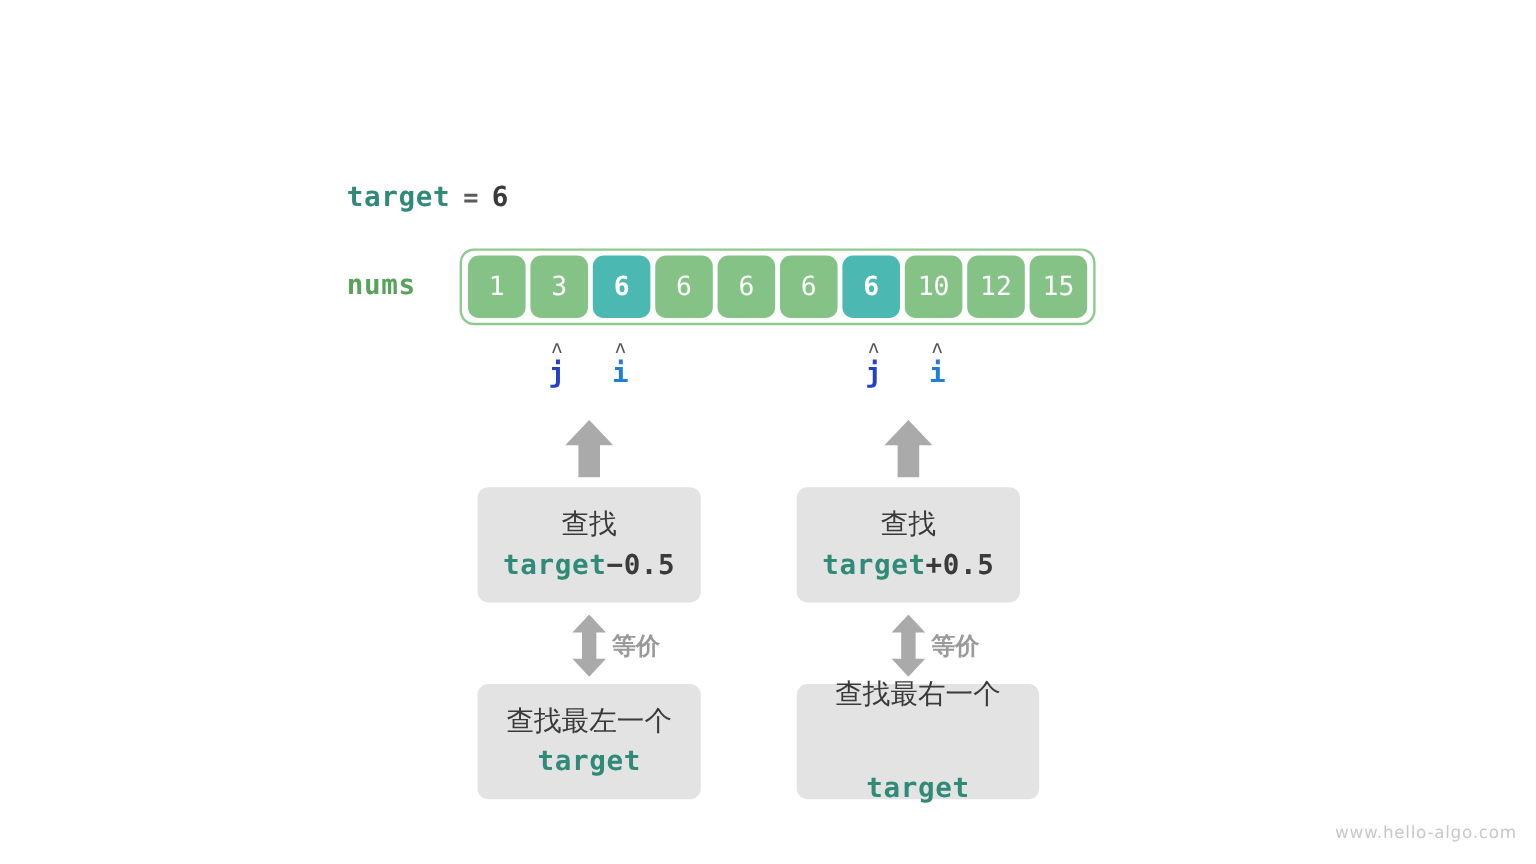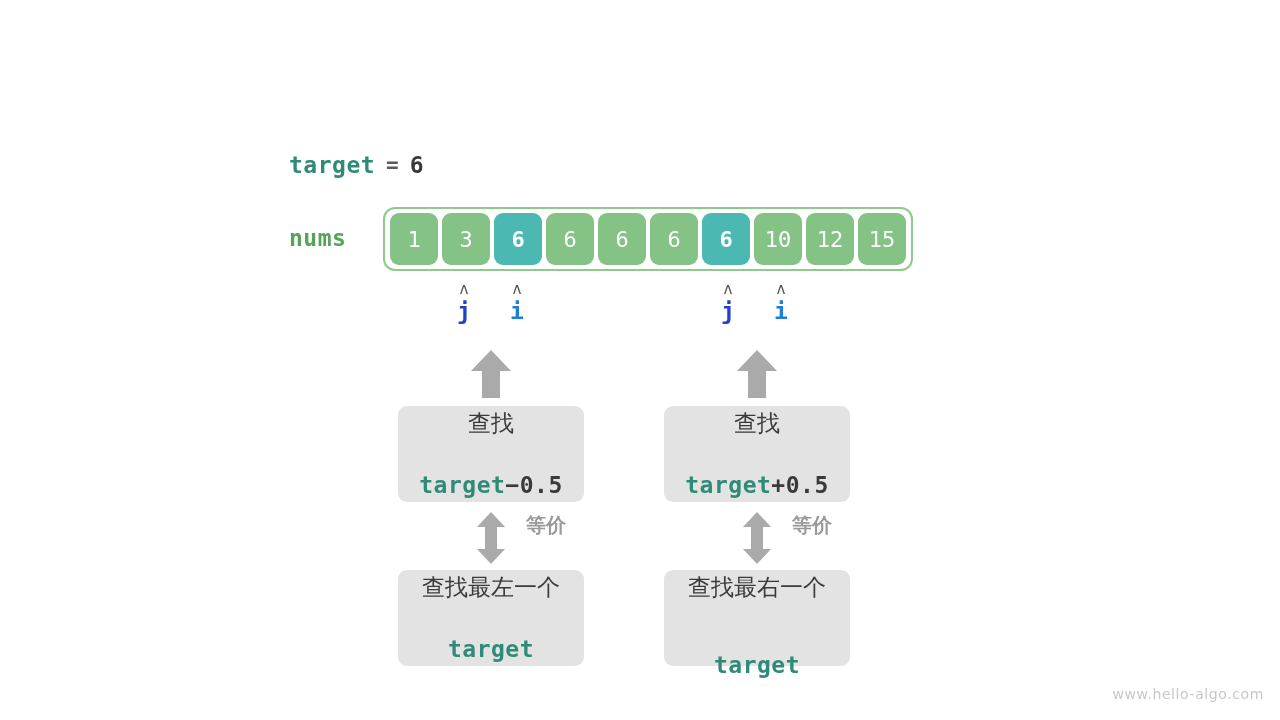"查找" .info-box { justify-content: space-between -> center }
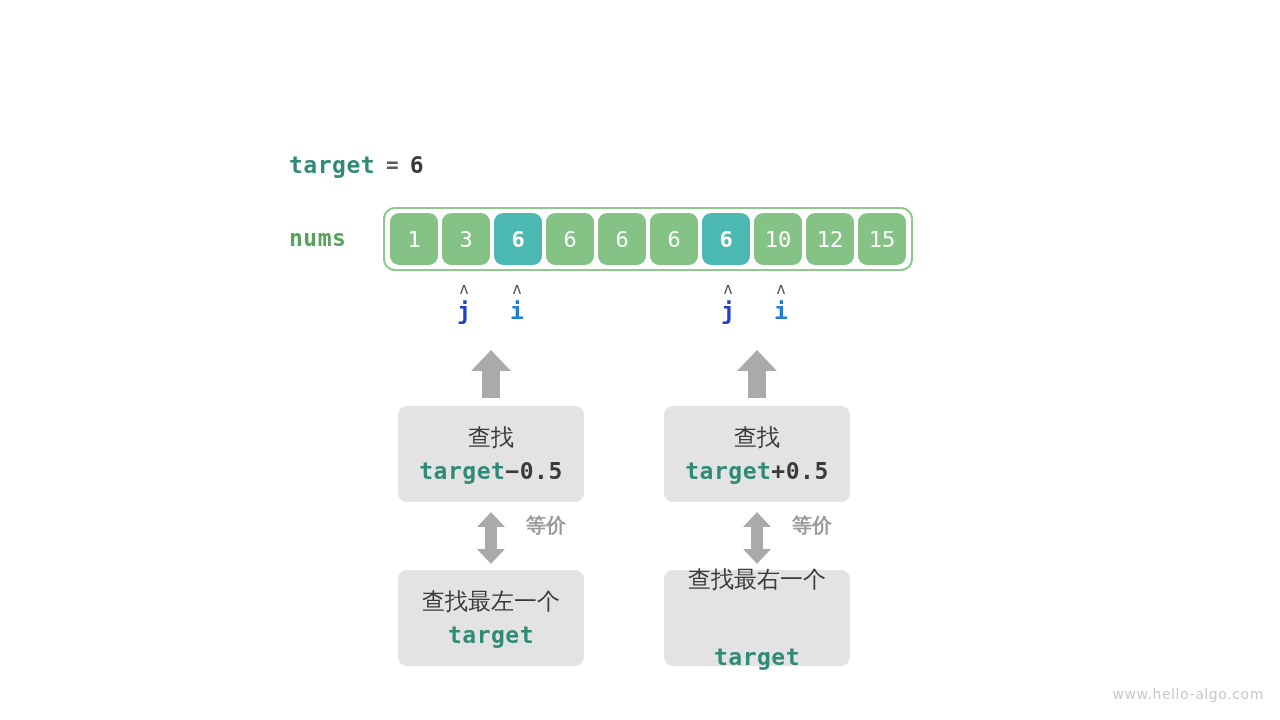"等价" .equiv { align-items: none -> center; gap: 20px -> 4px }
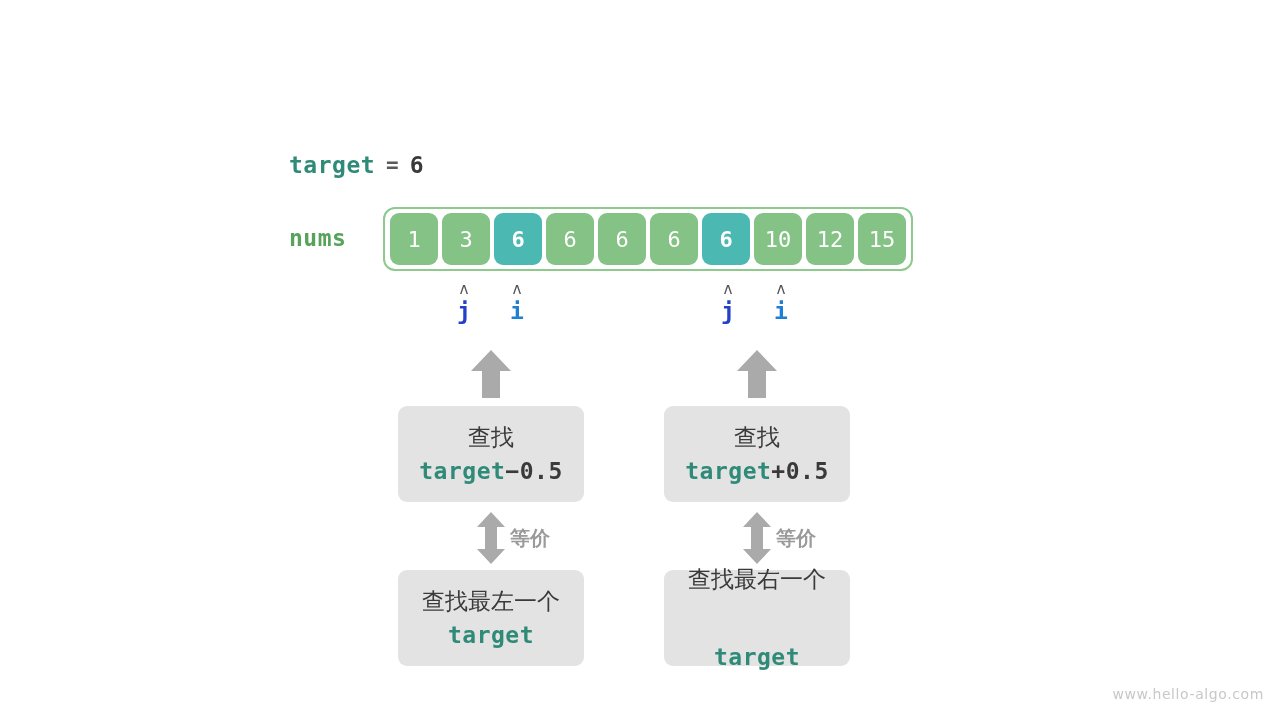"查找最右一个" div.info-box { width: 186px -> 202px }
